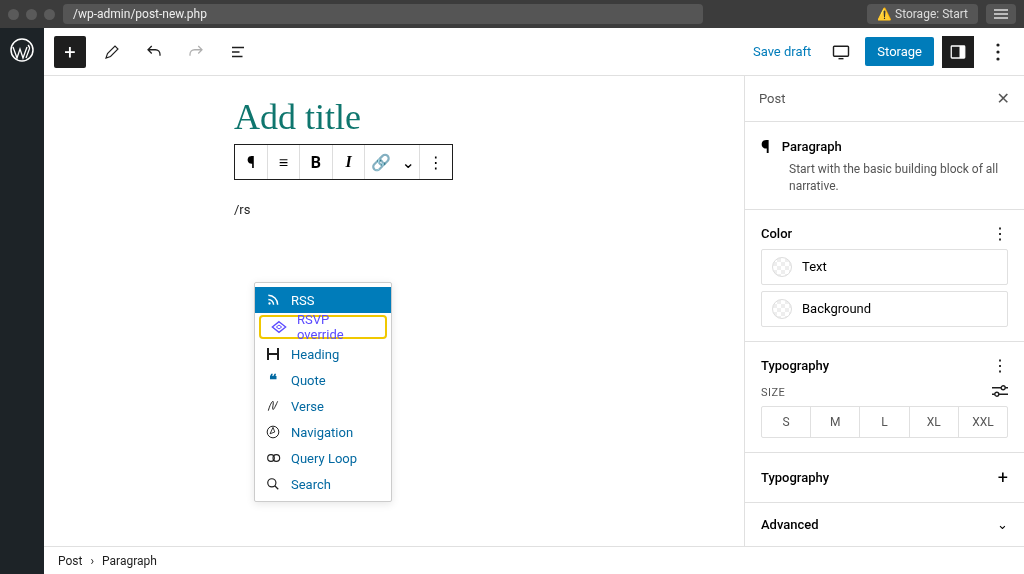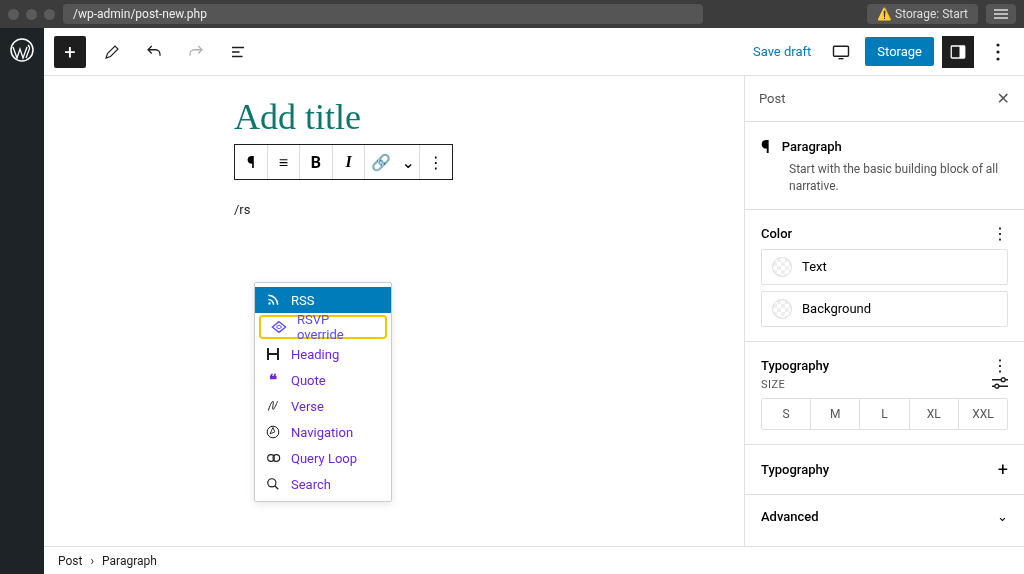"Heading" .popup-item { color: #6d28d9 -> #0369a1 }
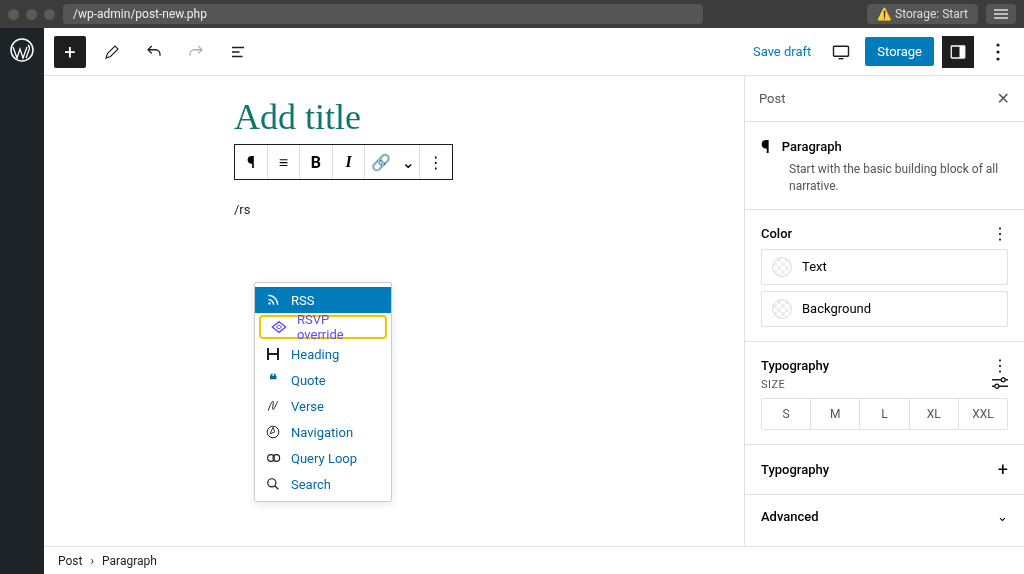"SIZE" div.row { margin-top: 2px -> 10px }
